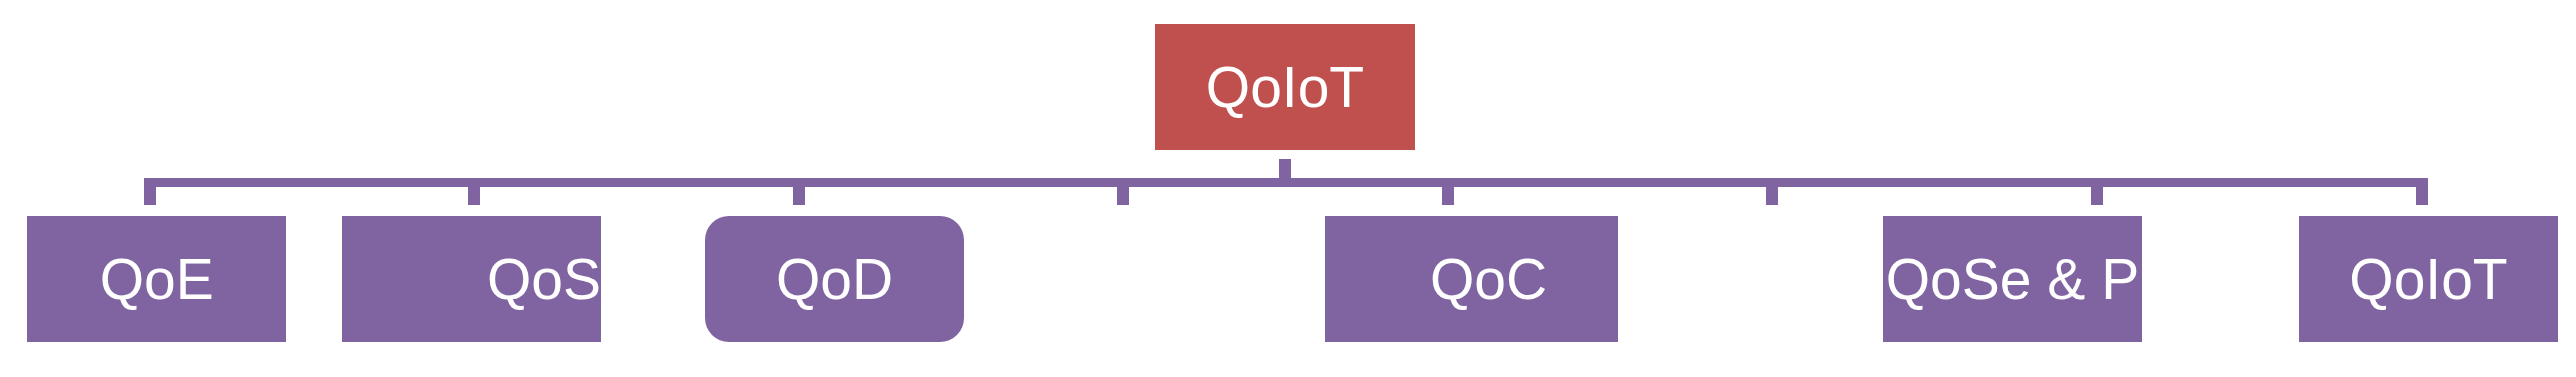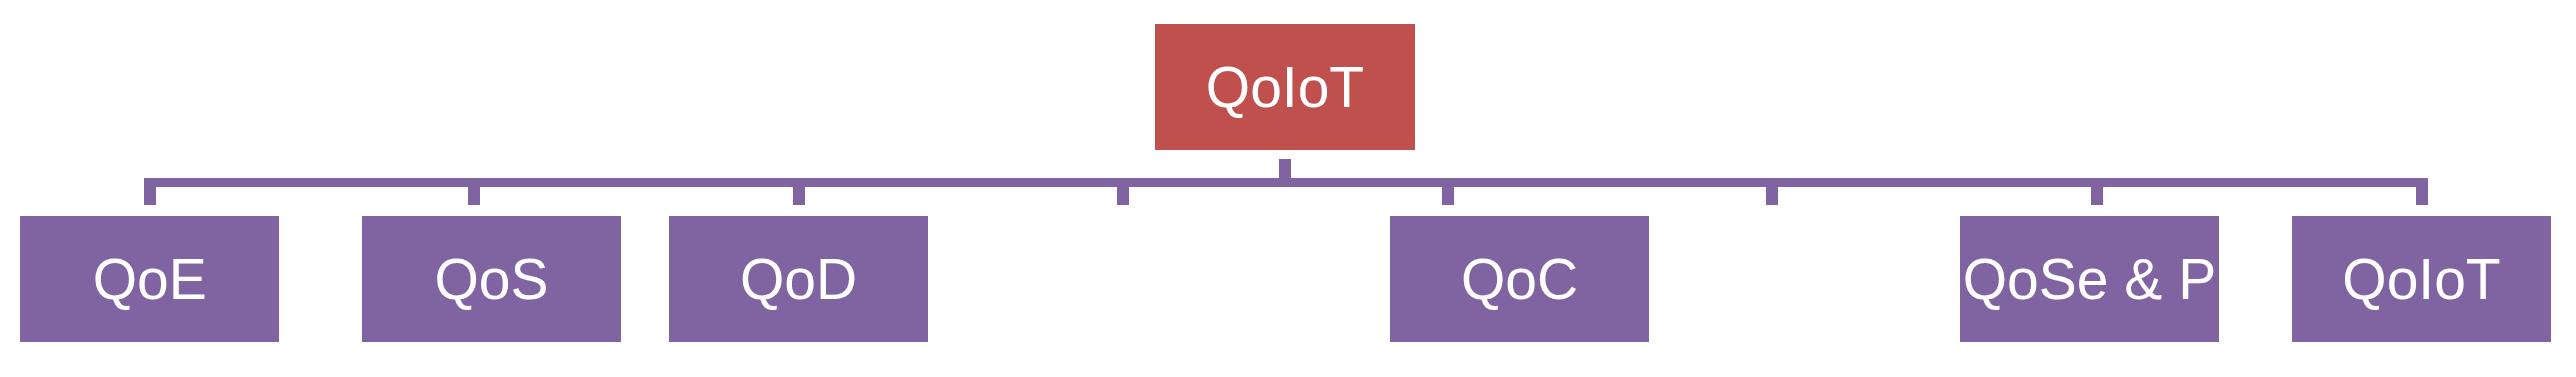"QoE" .node.child { margin-left: none -> 7px }
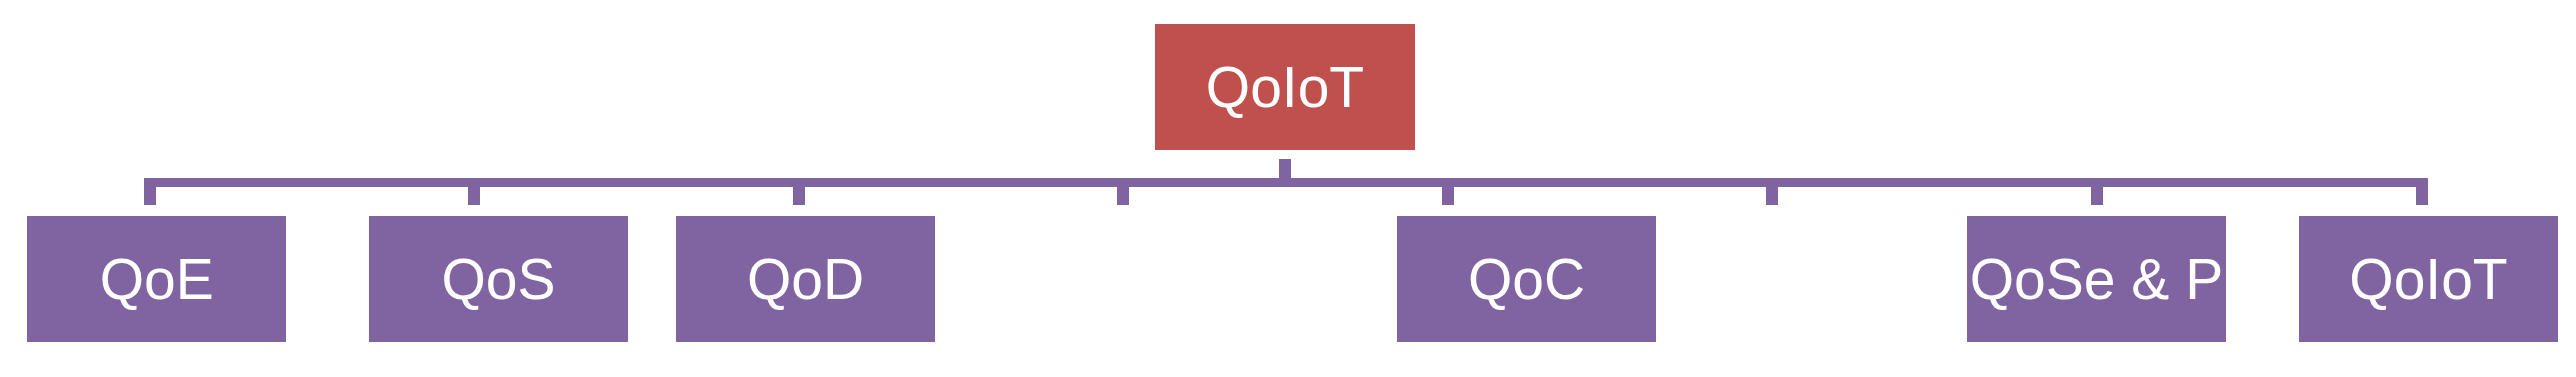"QoS" .c2 { justify-content: none -> flex-end; left: 362px -> 335px }
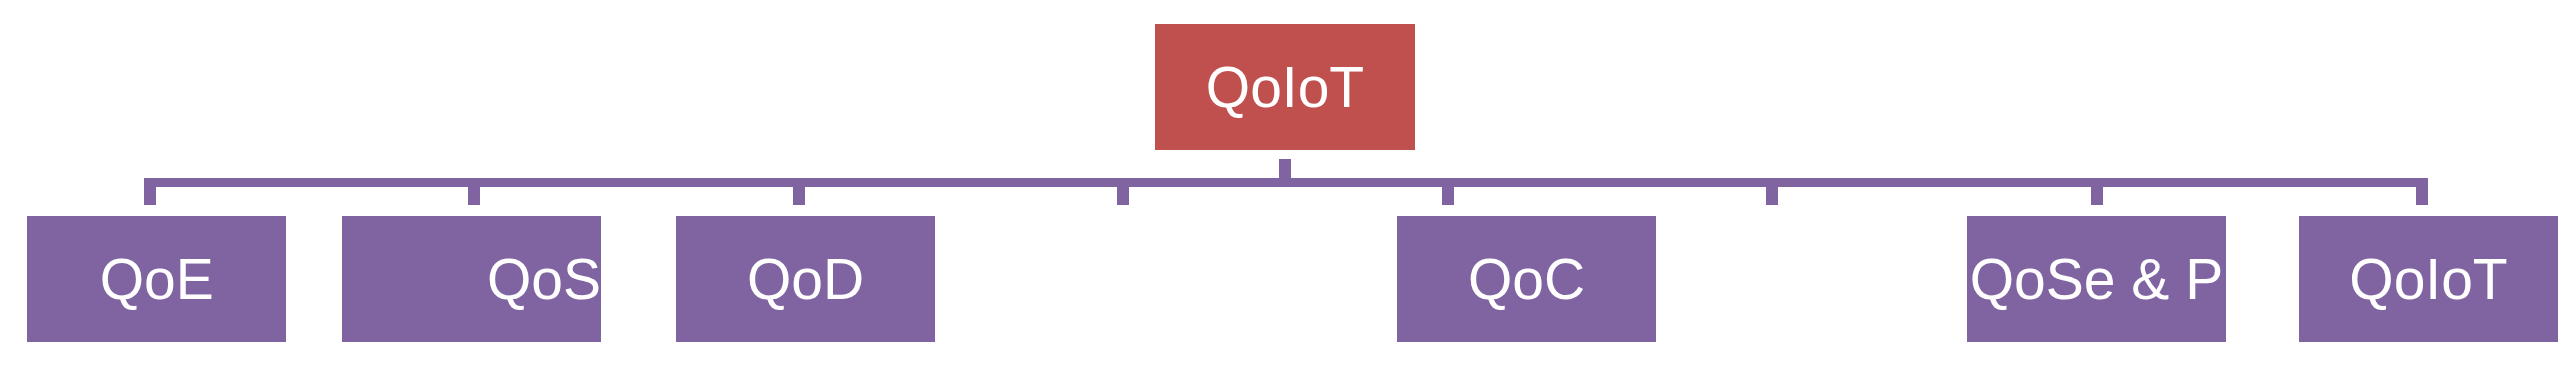"QoD" .c3 { border-radius: none -> 24px; left: 669px -> 698px }
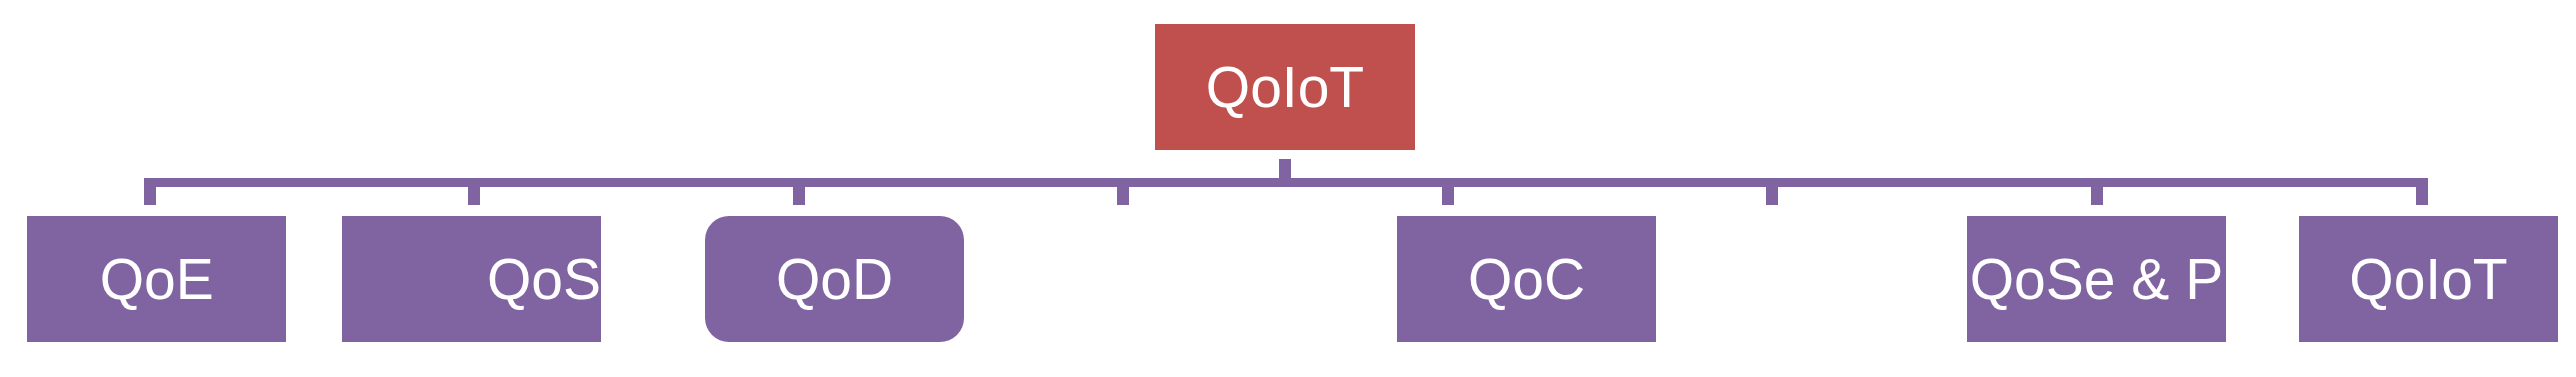"QoC" .c5 { left: 1390px -> 1318px; padding-left: none -> 34px }
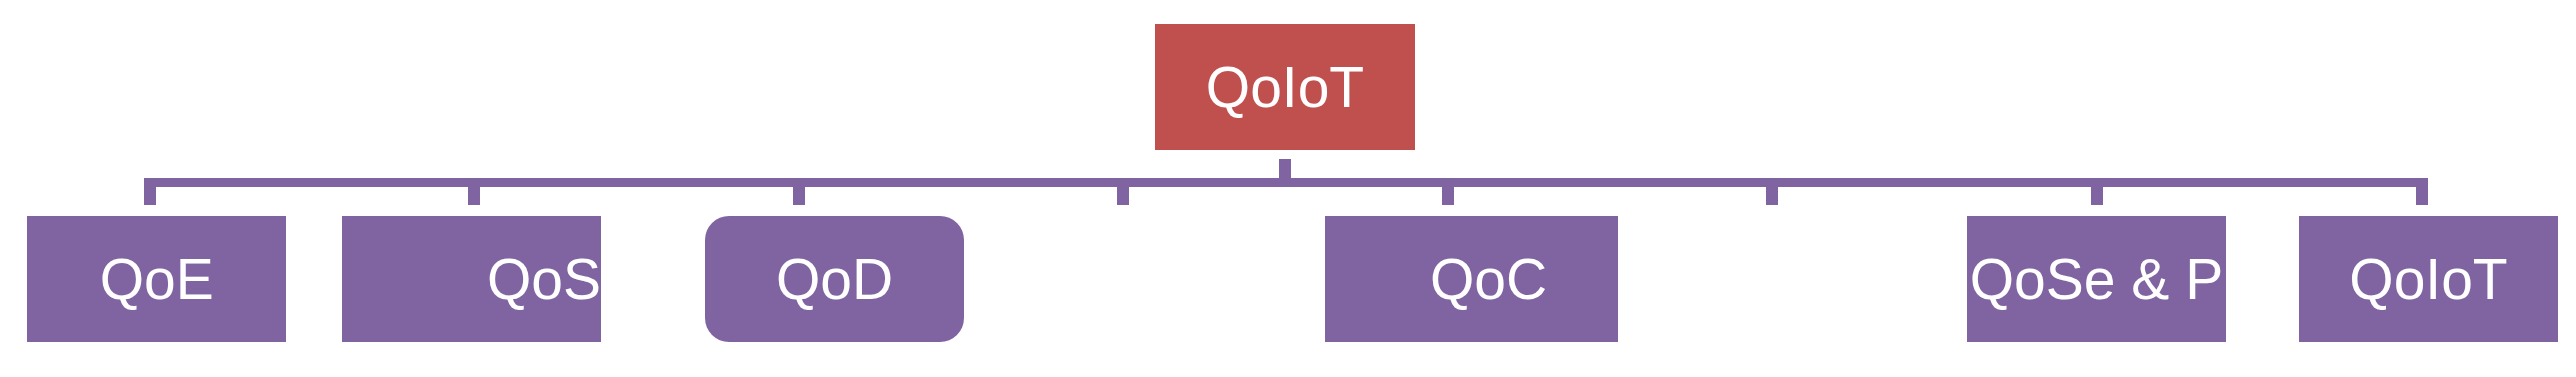"QoSe & P" .c7 { left: 1960px -> 1876px }
